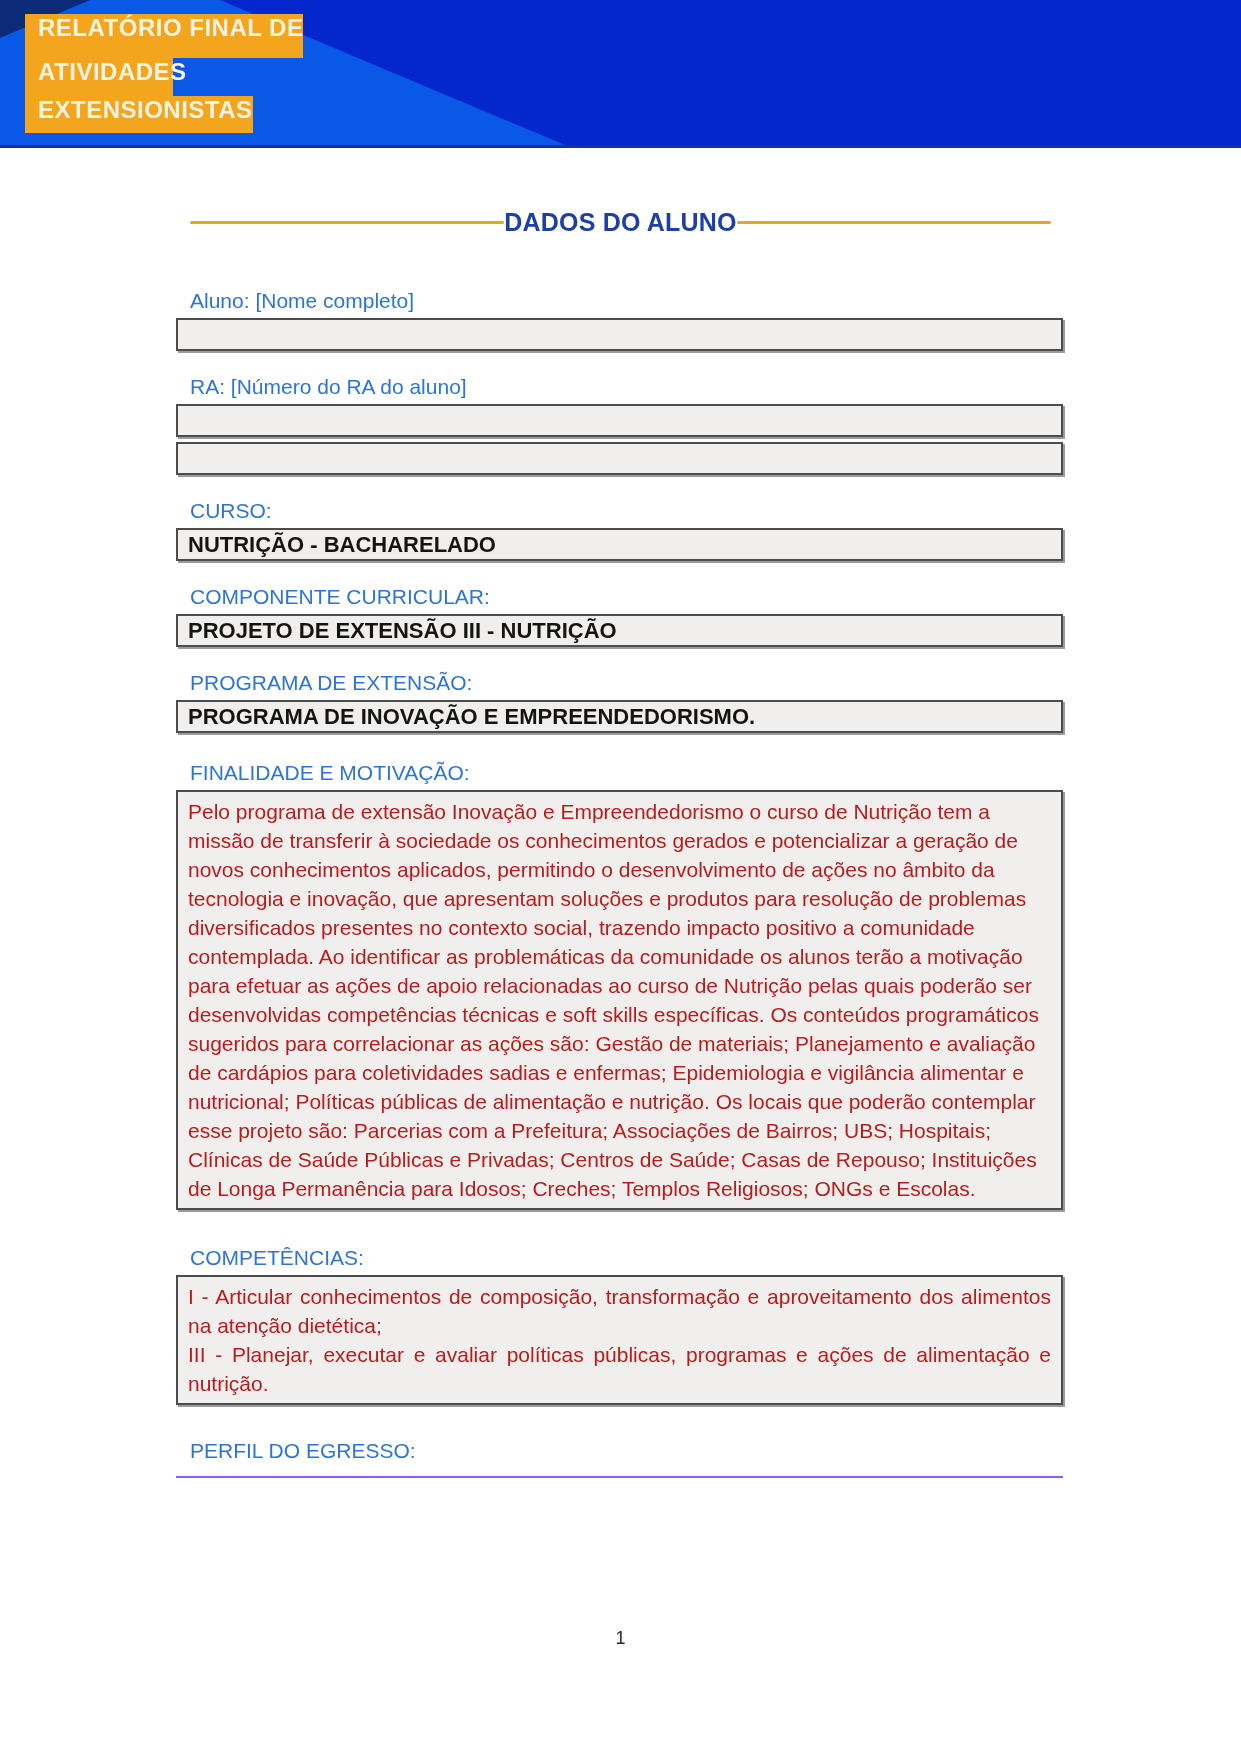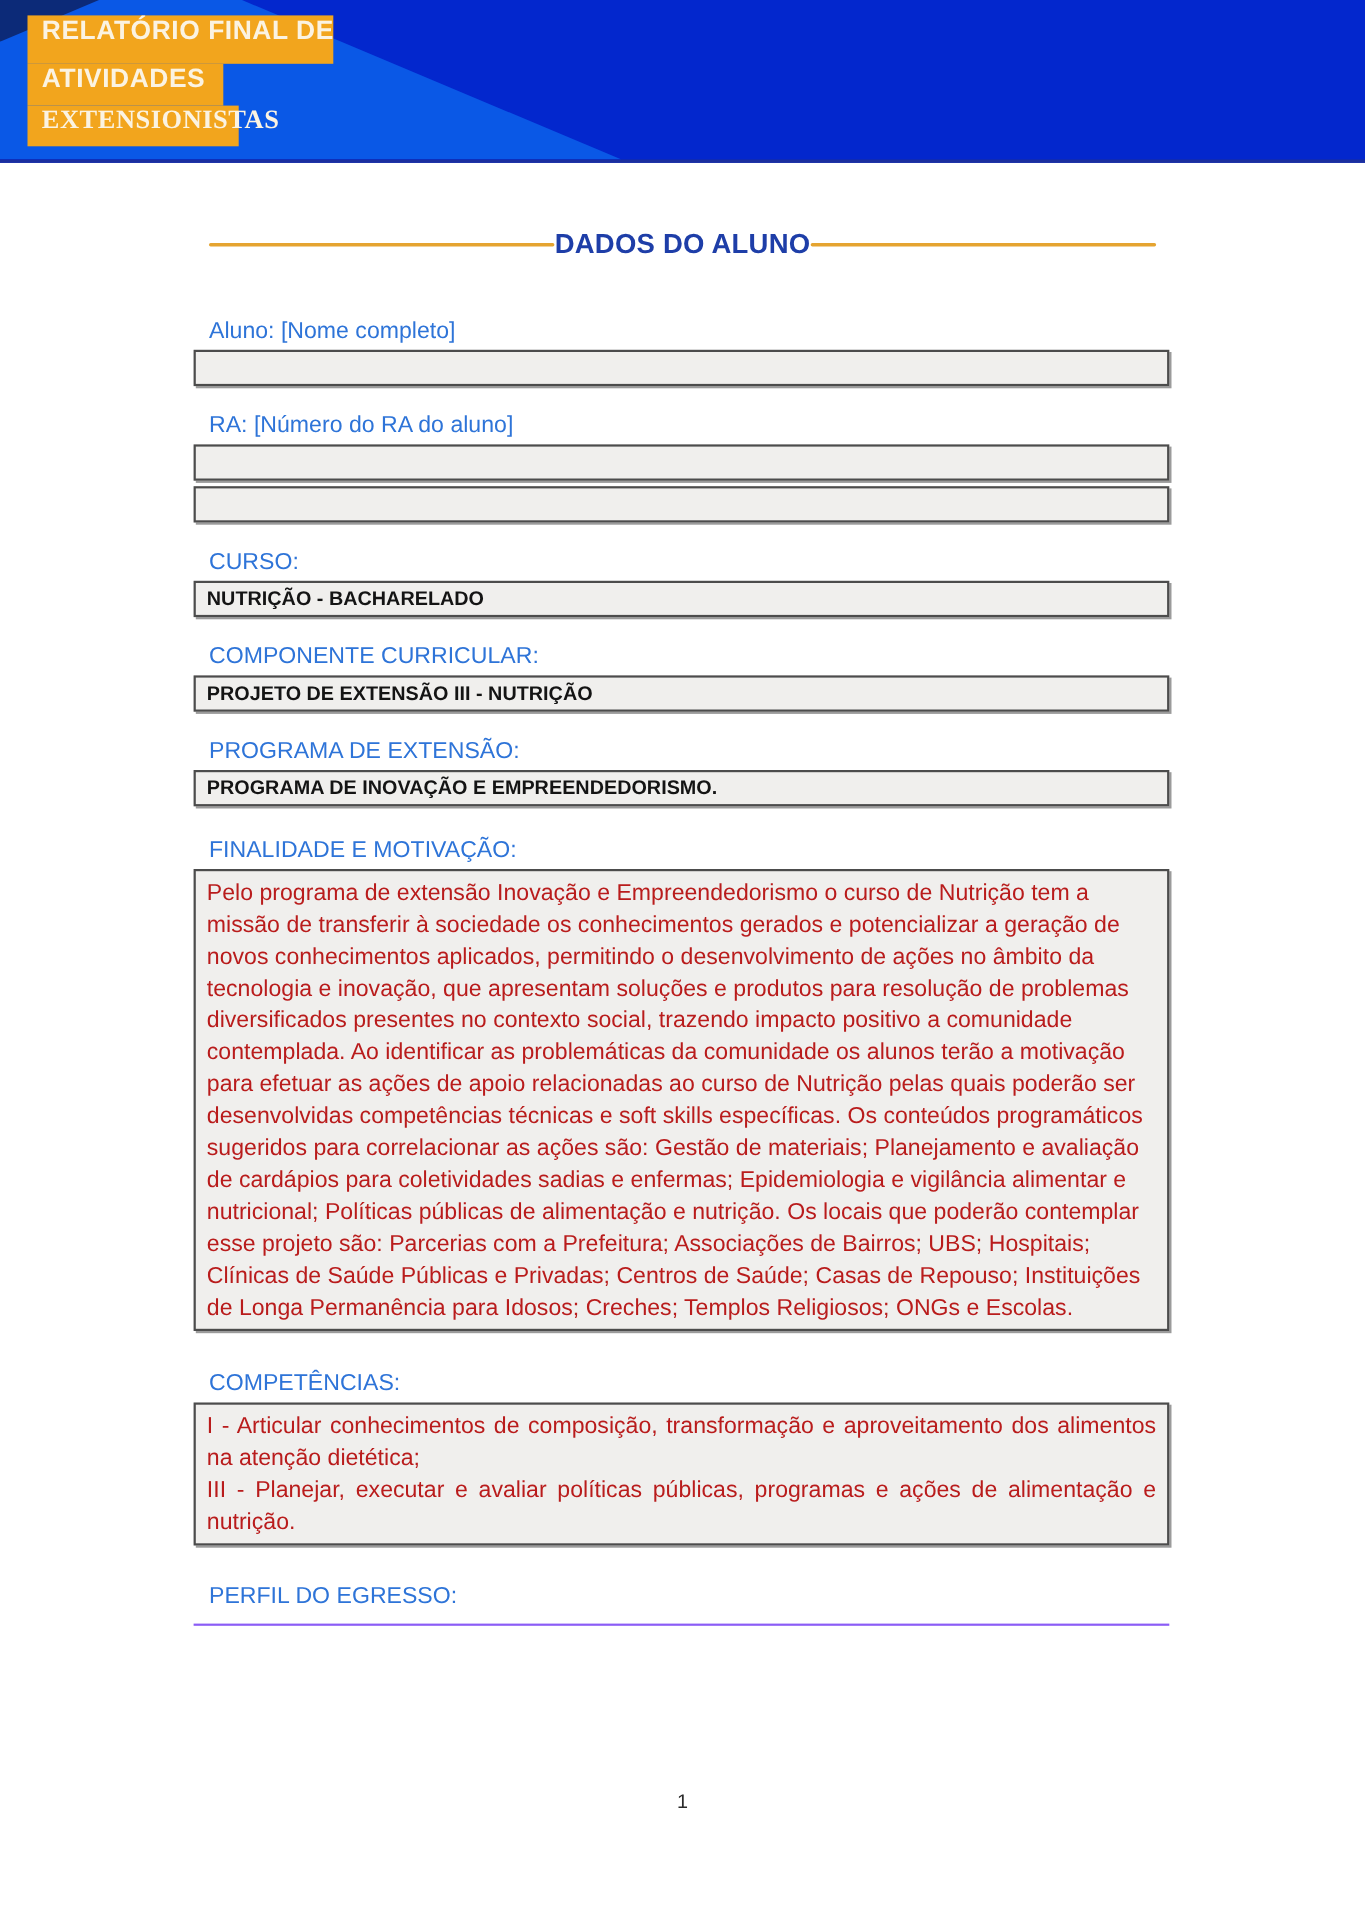"ATIVIDADES" .orange-row.r2 { width: 178px -> 148px }
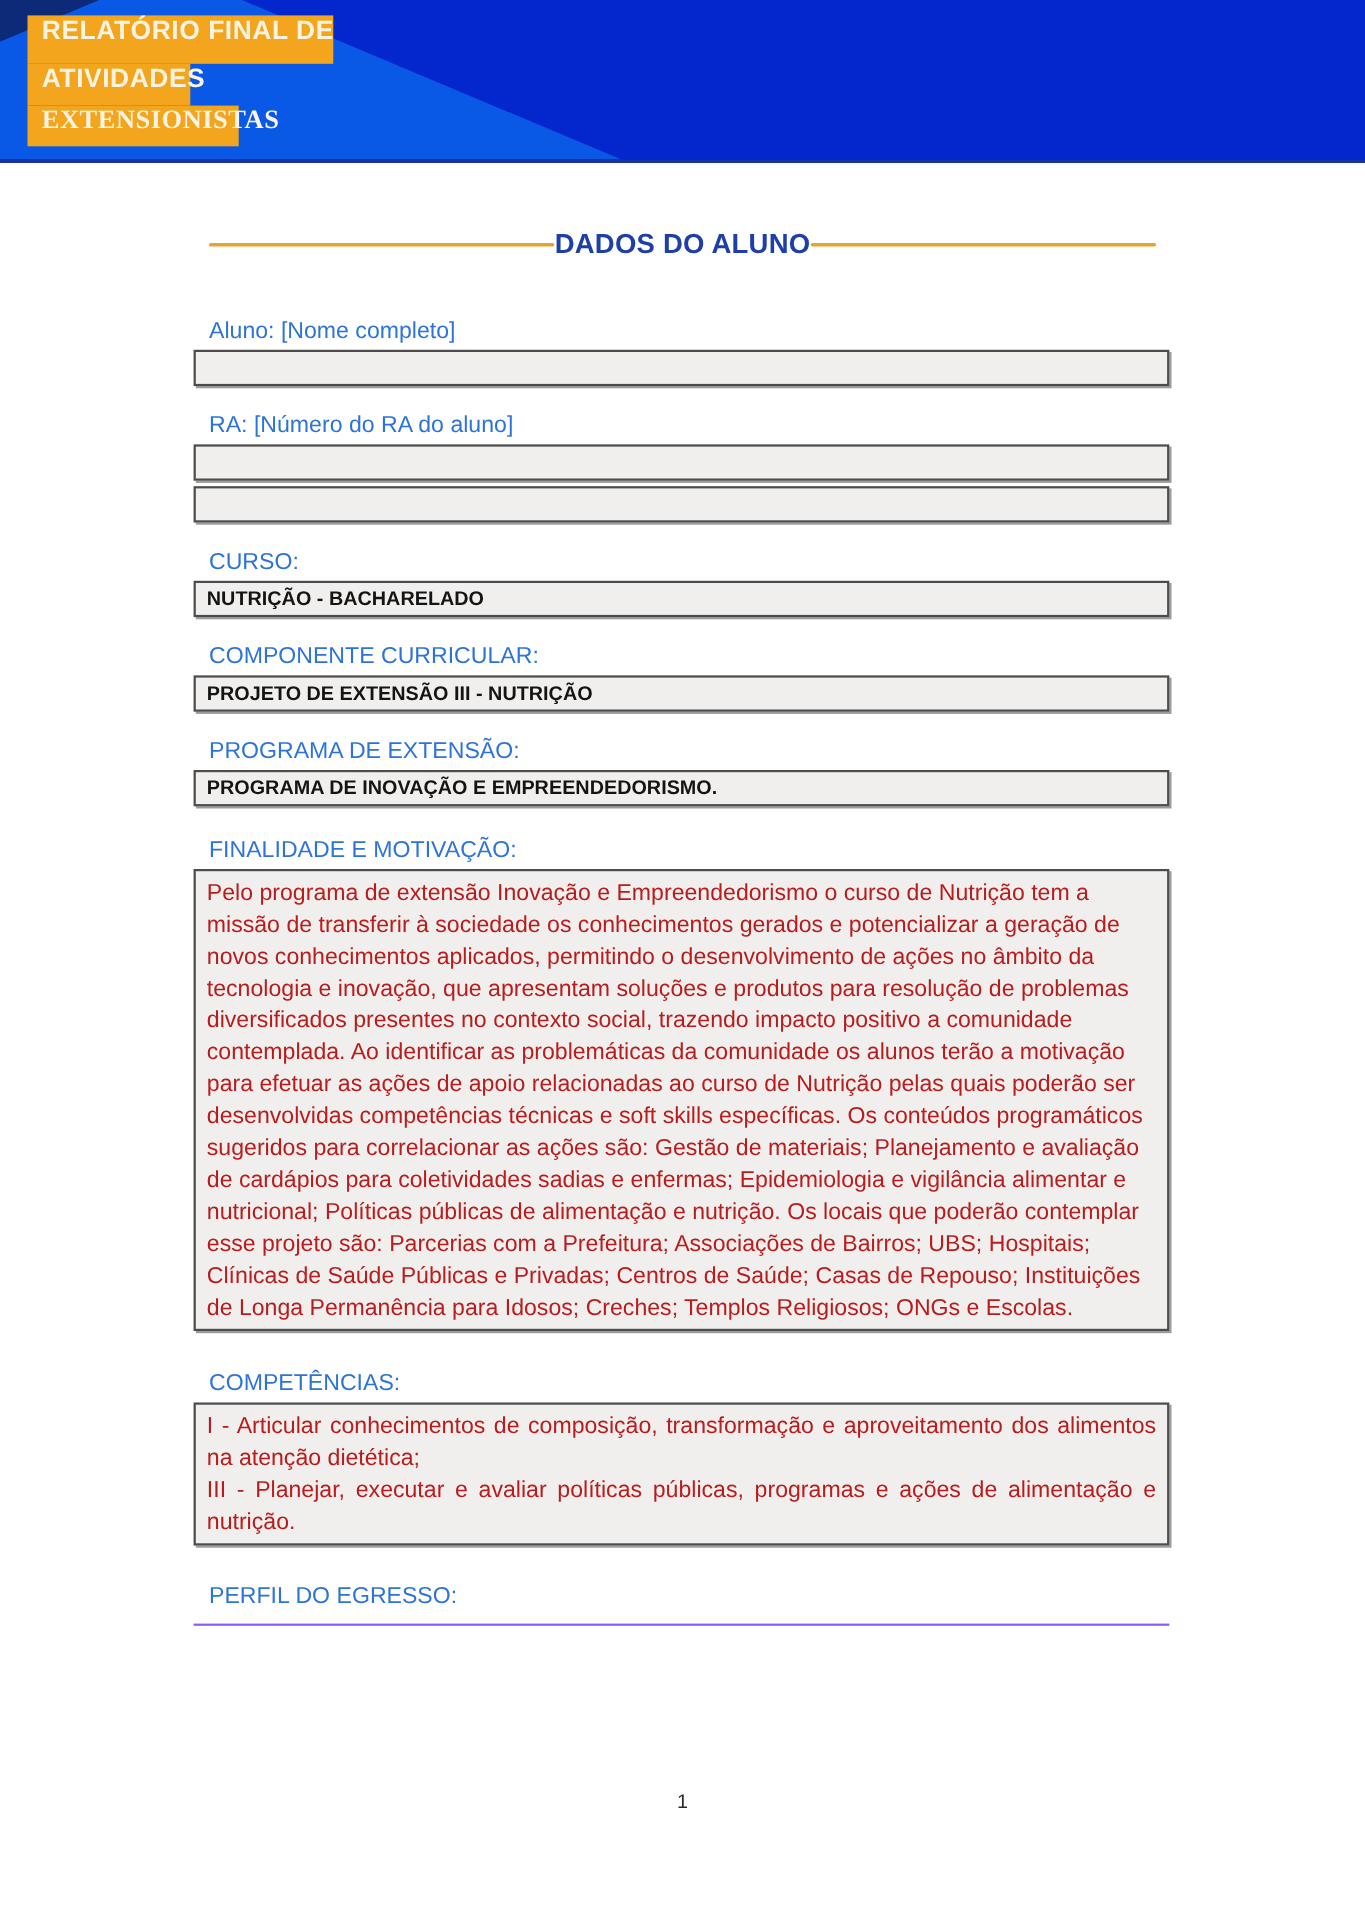"EXTENSIONISTAS" .orange-row.r3 { font-family: Liberation Serif, serif -> none; width: 192px -> 228px }
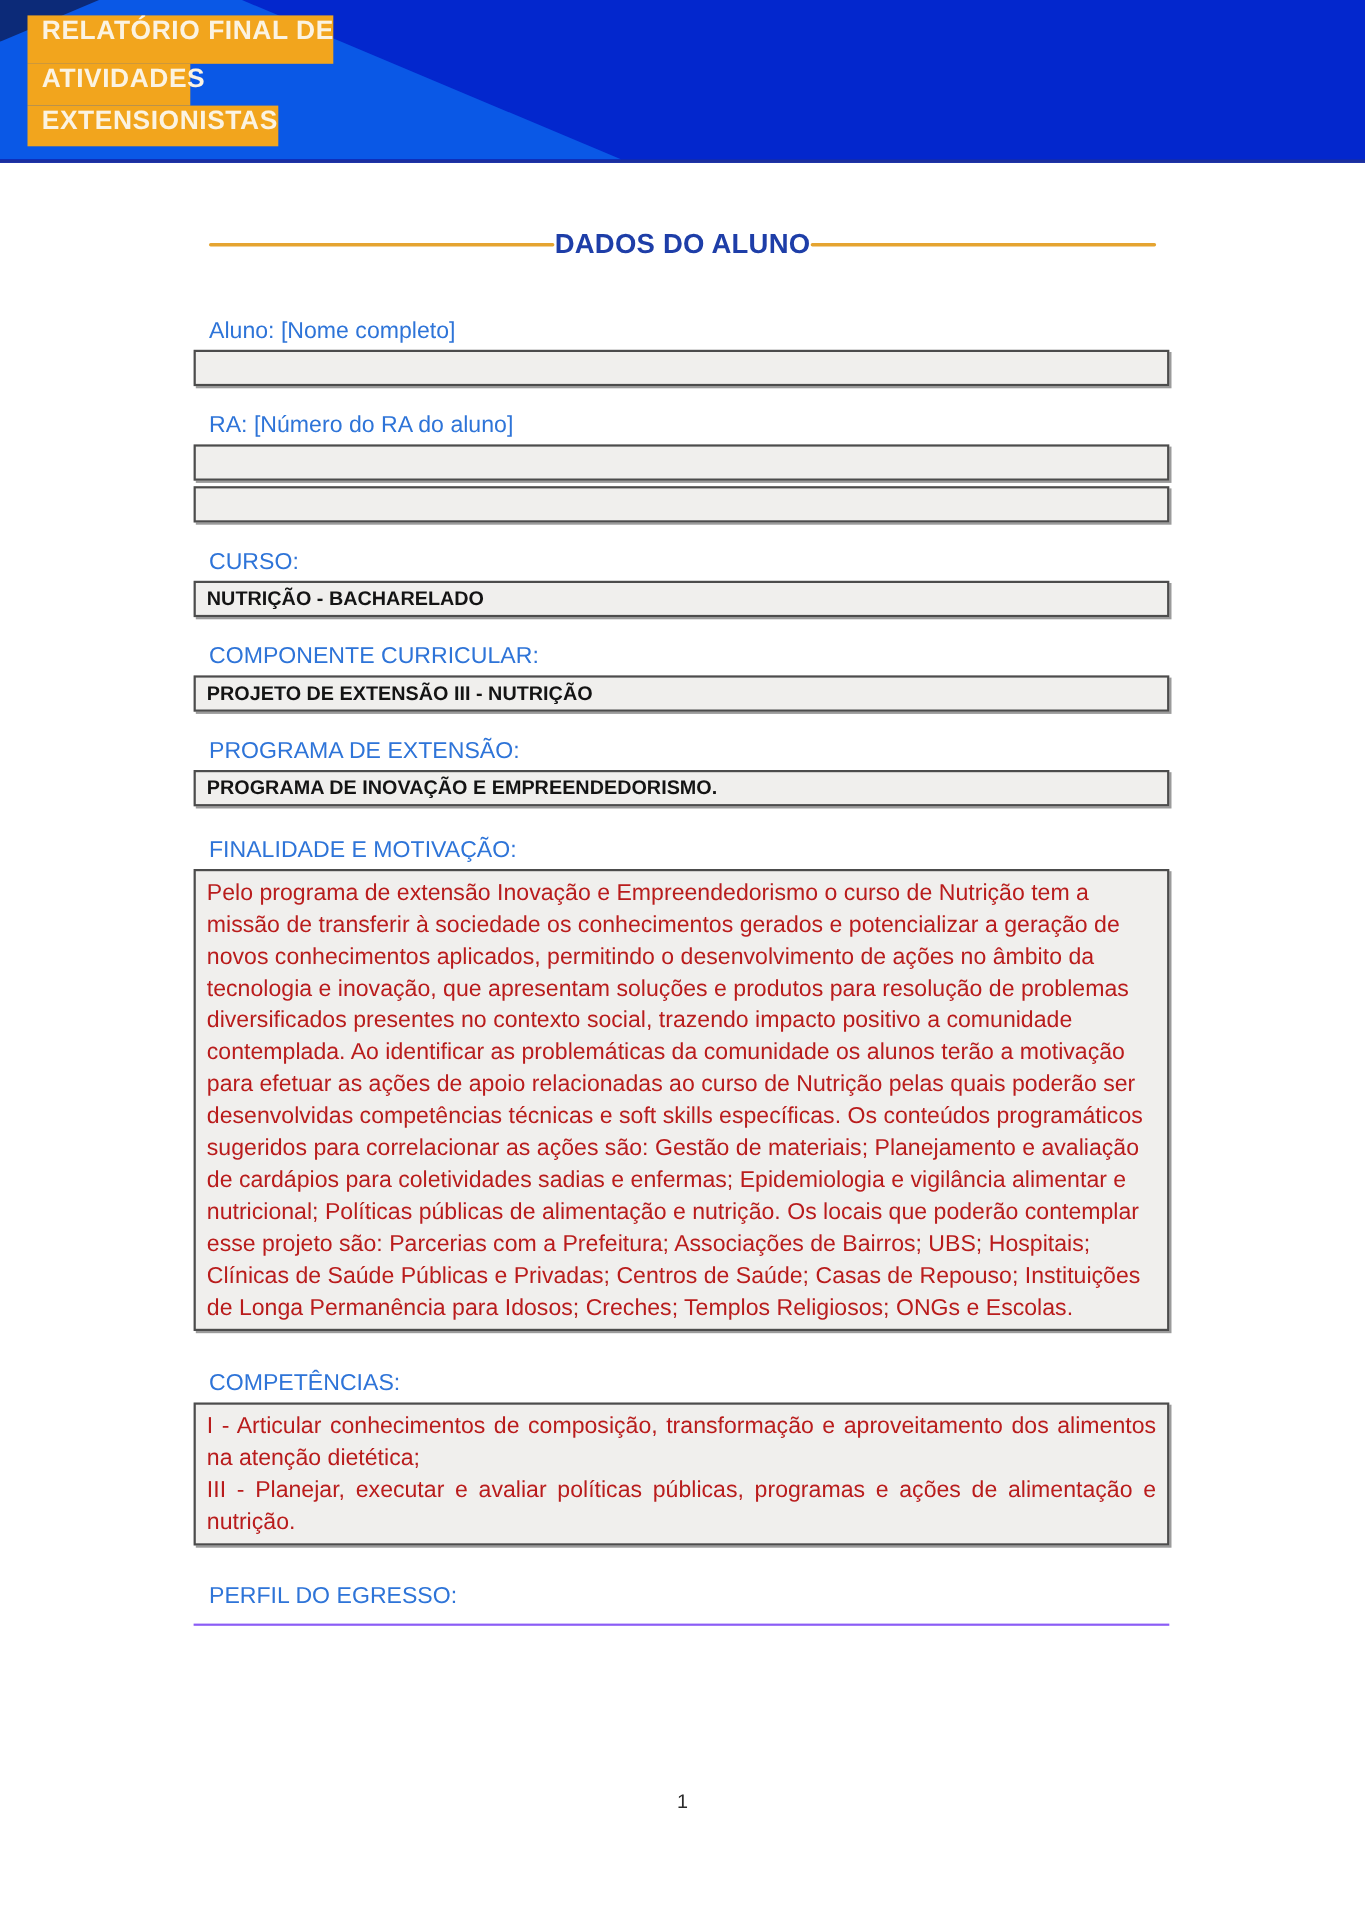"NUTRIÇÃO - BACHARELADO" .field-box.single { font-size: 18px -> 22px }
